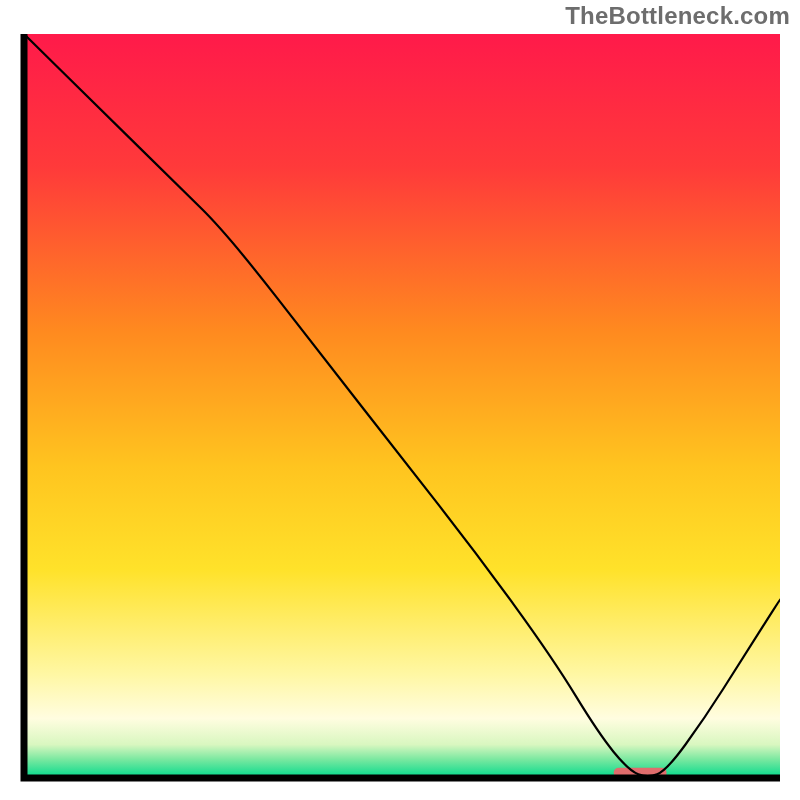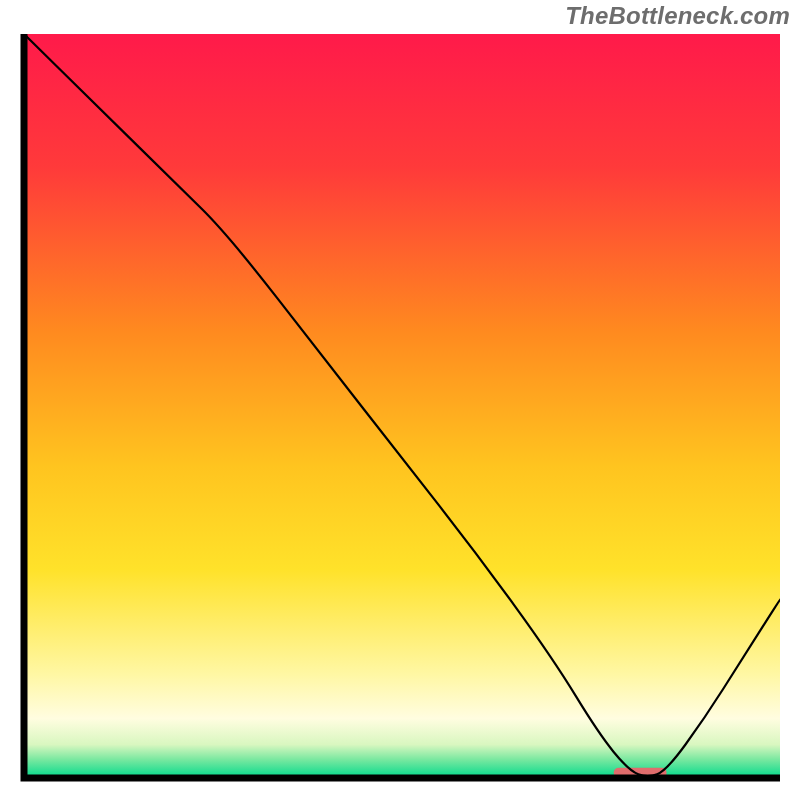"TheBottleneck.com" .watermark { font-style: italic -> none }
